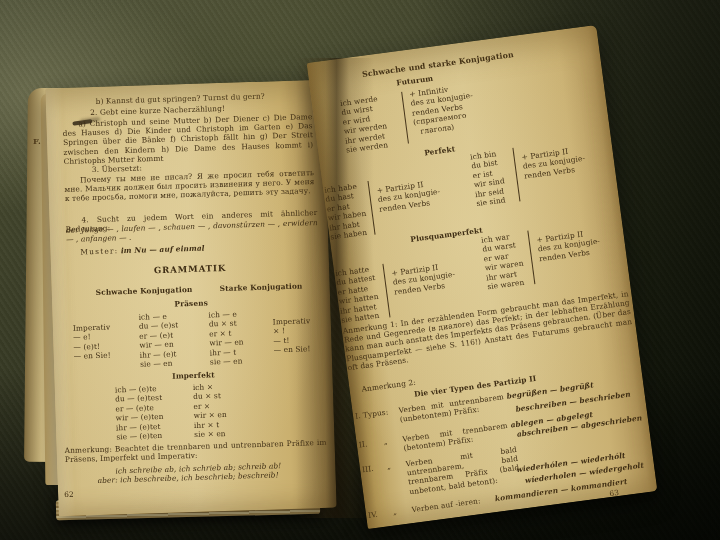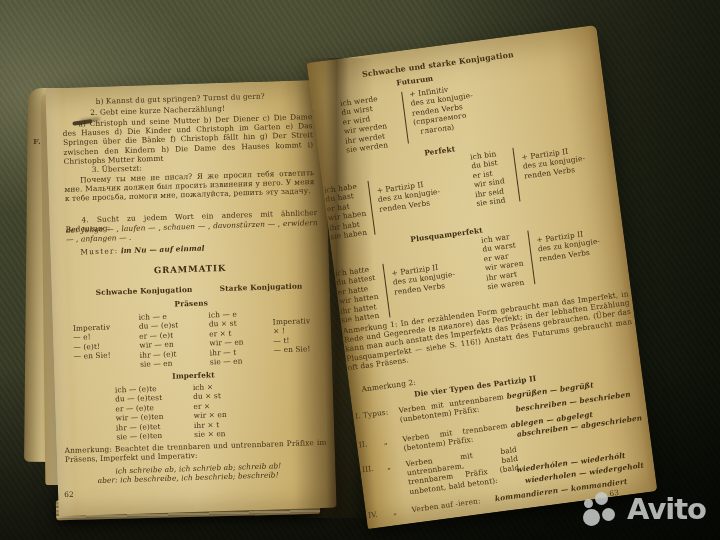"Avito" div.watermark { html: <div> <span> <i></i> <i></i> <i></i> <i></i> </span> <span>Avito</span> </div> -> none }
